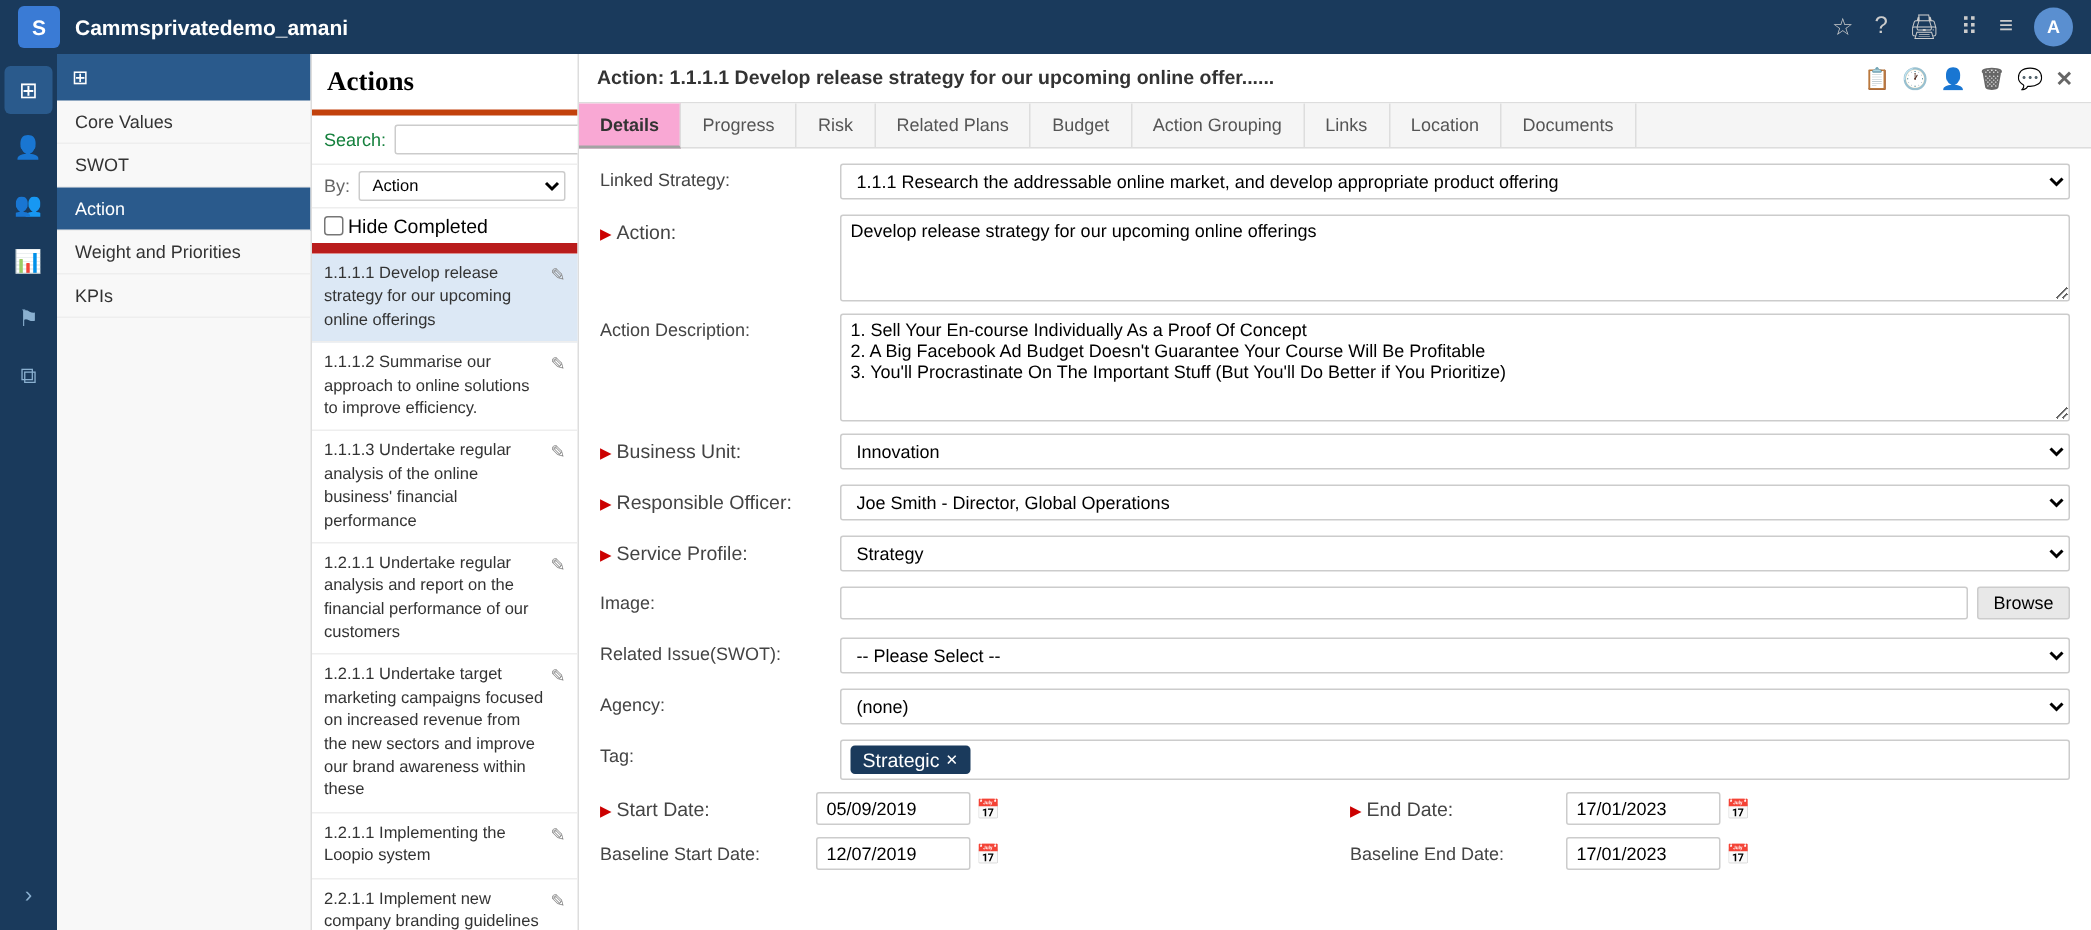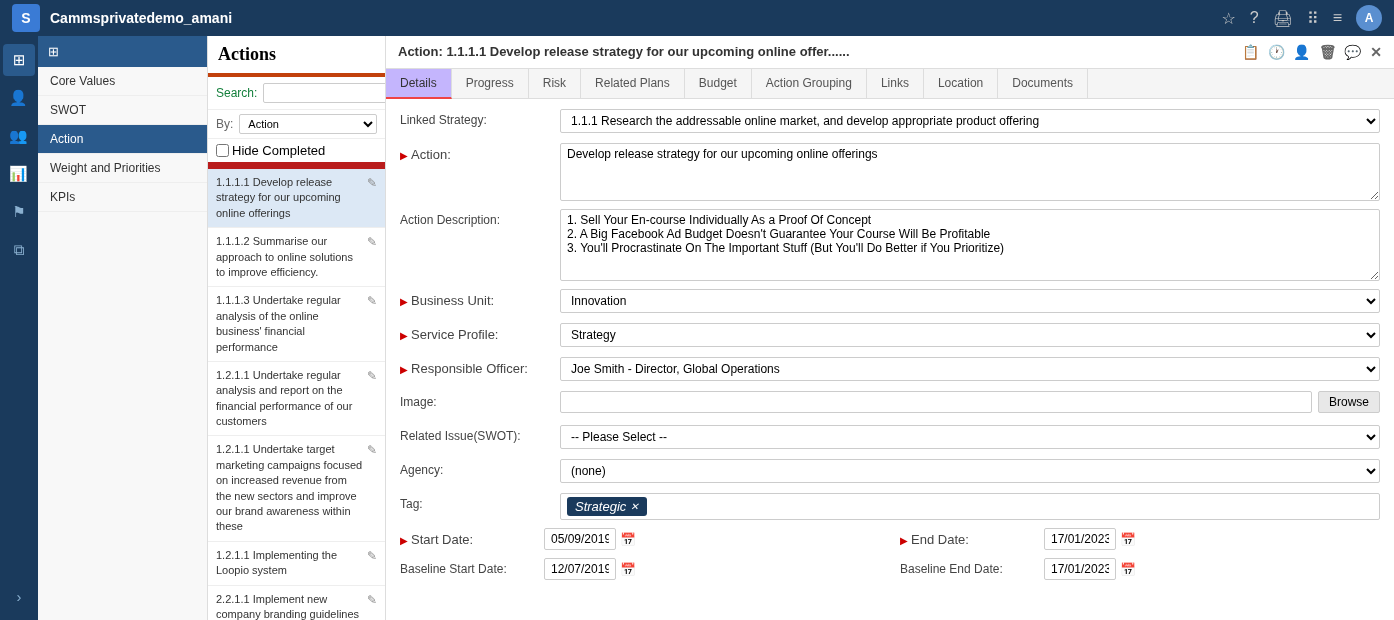"Details" .tab.active { background: #c4b5fd -> #f9a8d4; border-bottom: 2px solid #ef4444 -> 2px solid #a3a3a3; font-weight: normal -> bold }
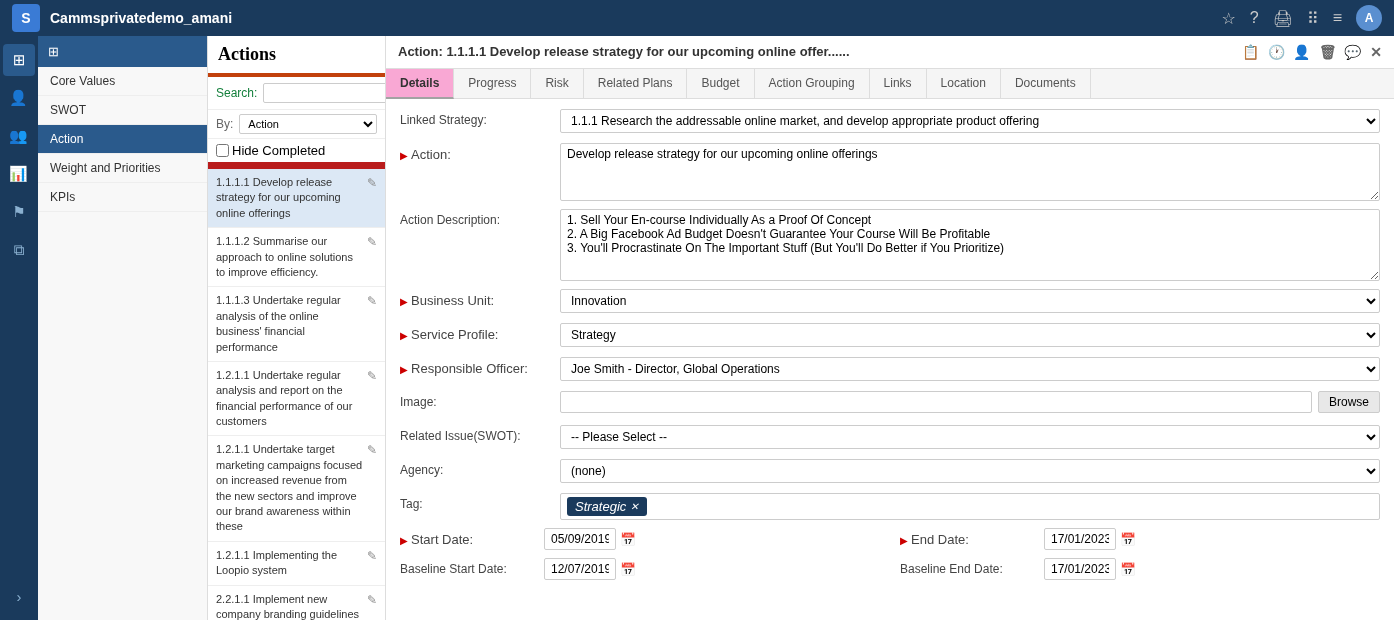"▶ Service Profile:" div.form-row { order: before "▶ Responsible Officer:" -> after "▶ Responsible Officer:" }
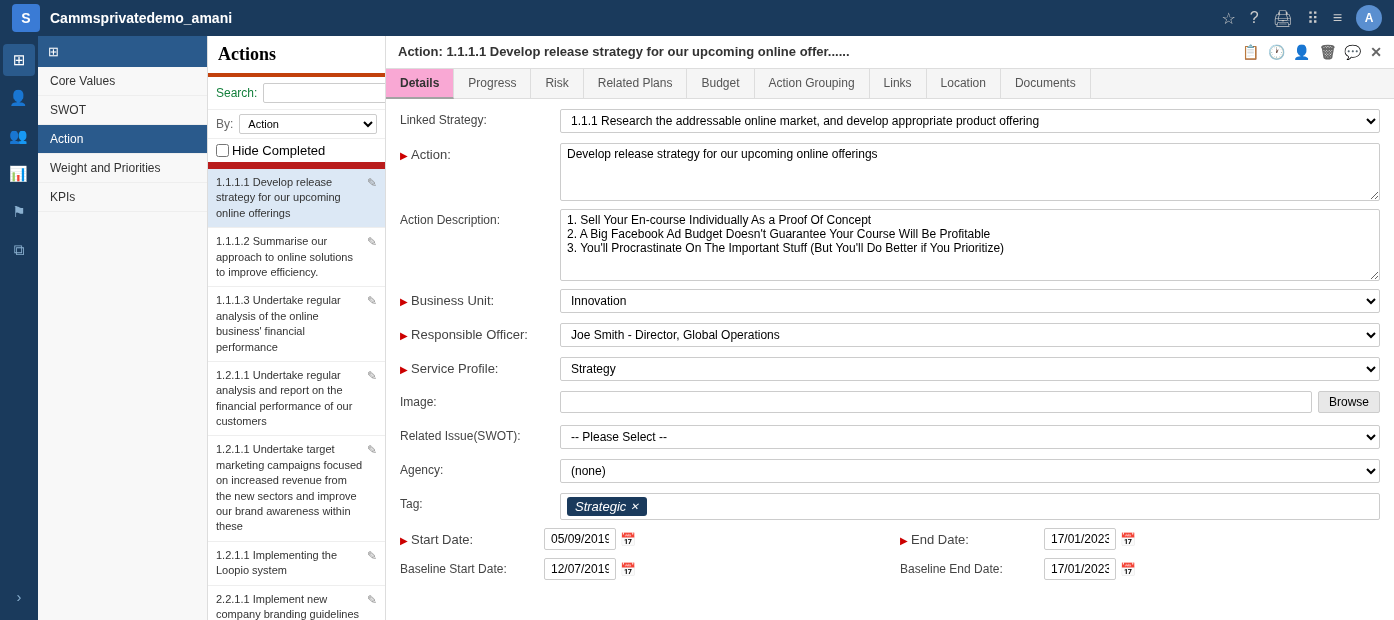"Strategic" .tag-container { font-style: italic -> none }
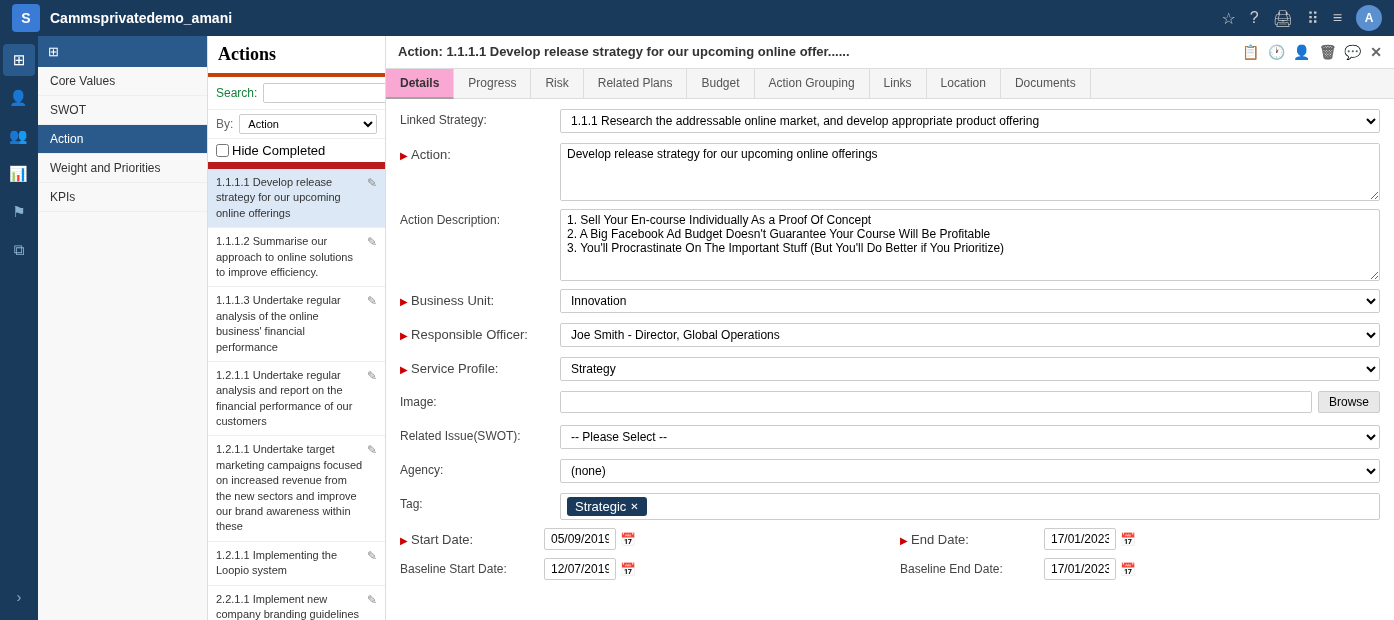"05/09/2019" .date-input { width: 72px -> 103px }
